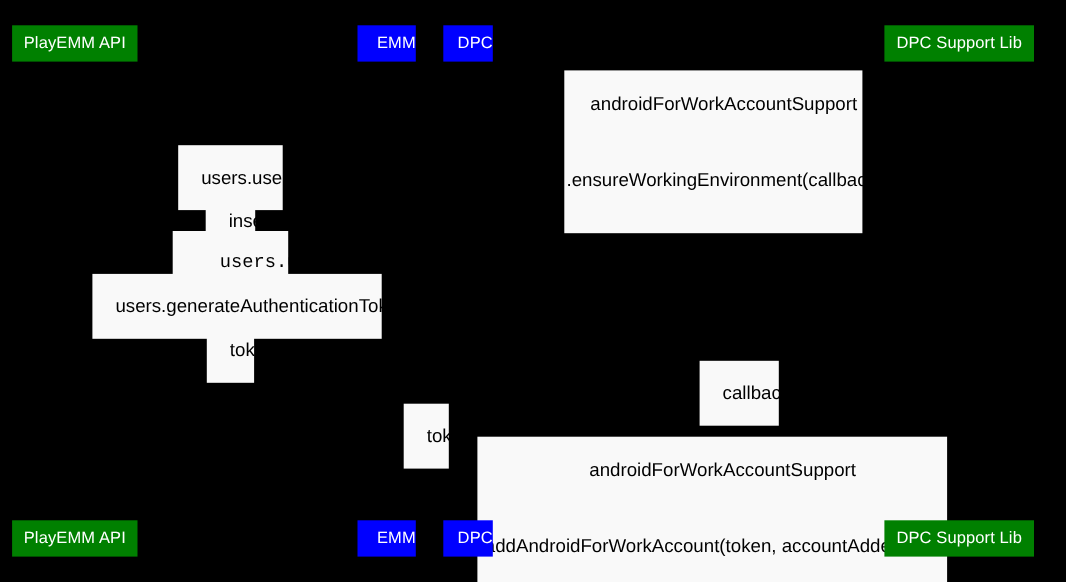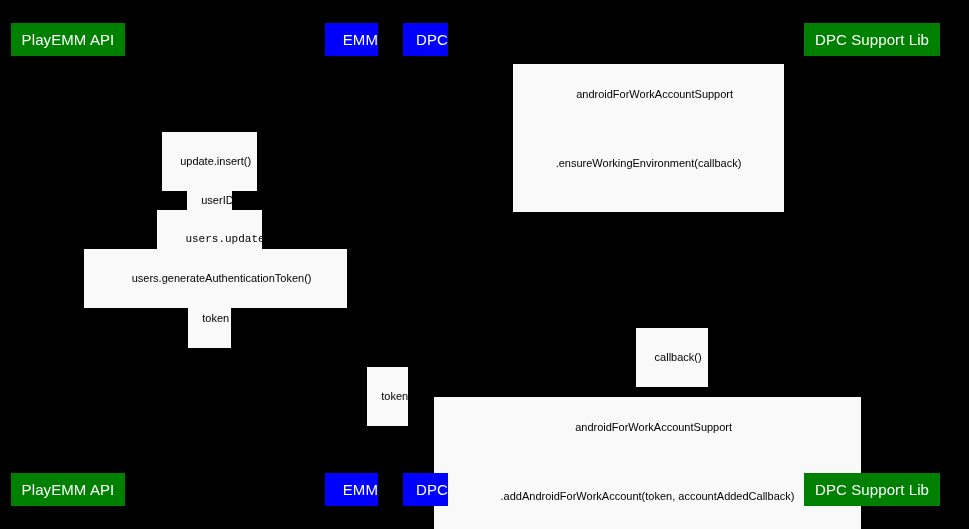"androidForWorkAccountSupport" .msg-label { font-size: 11px -> 17px }
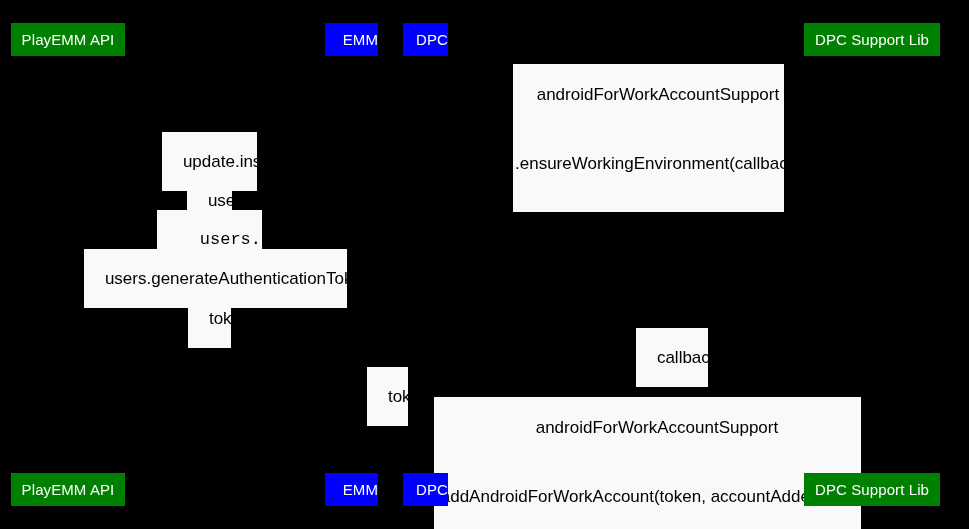"update.insert()" span { text: update.insert -> users.users }
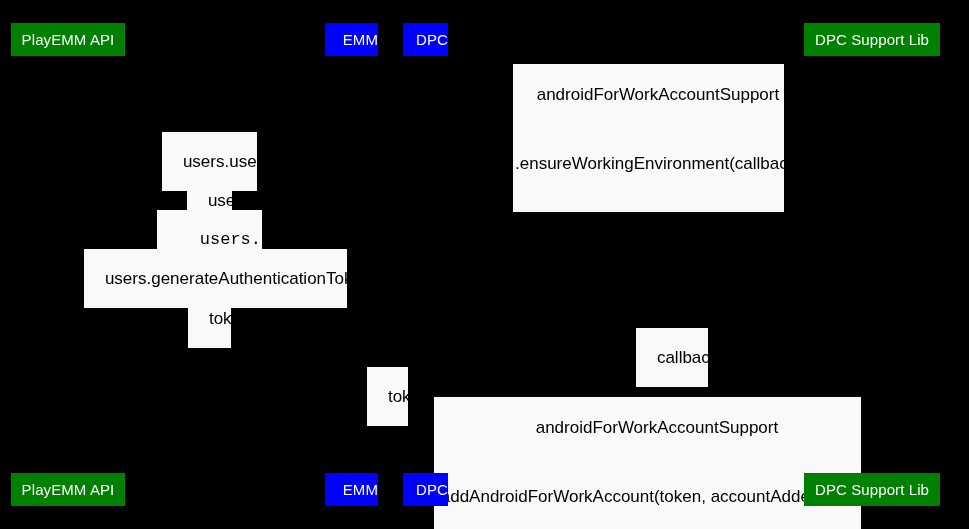"userID" span { text: userID -> insert }
